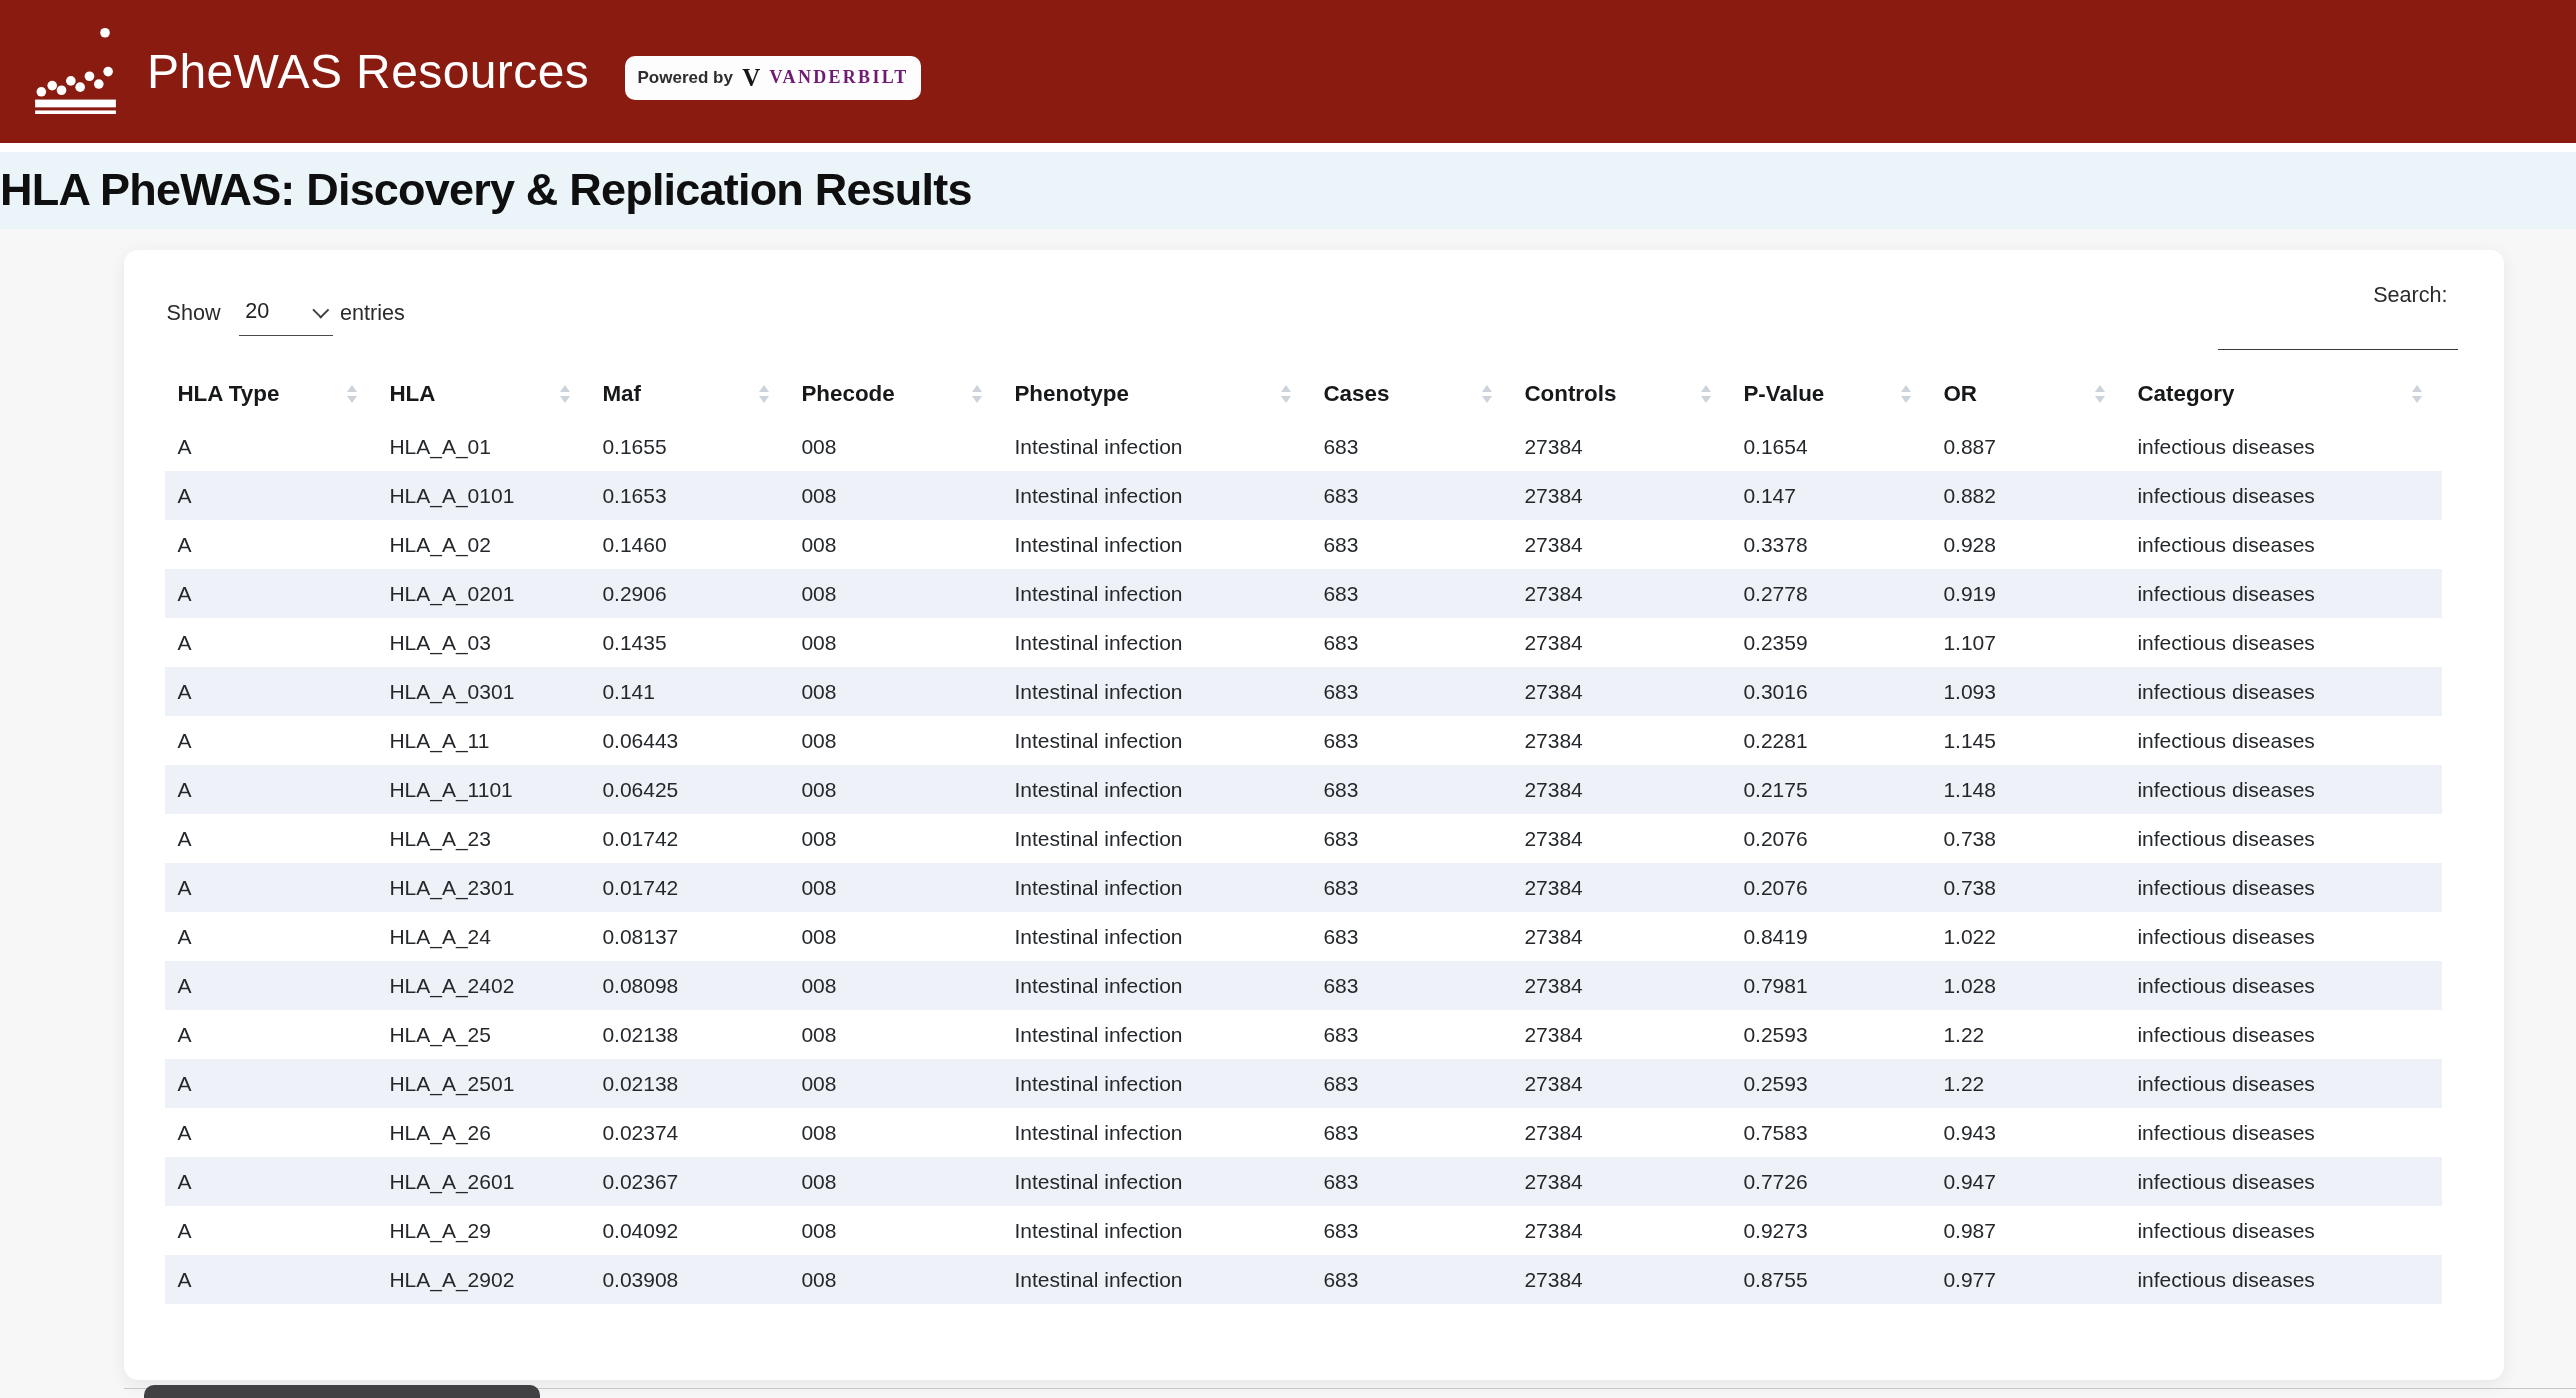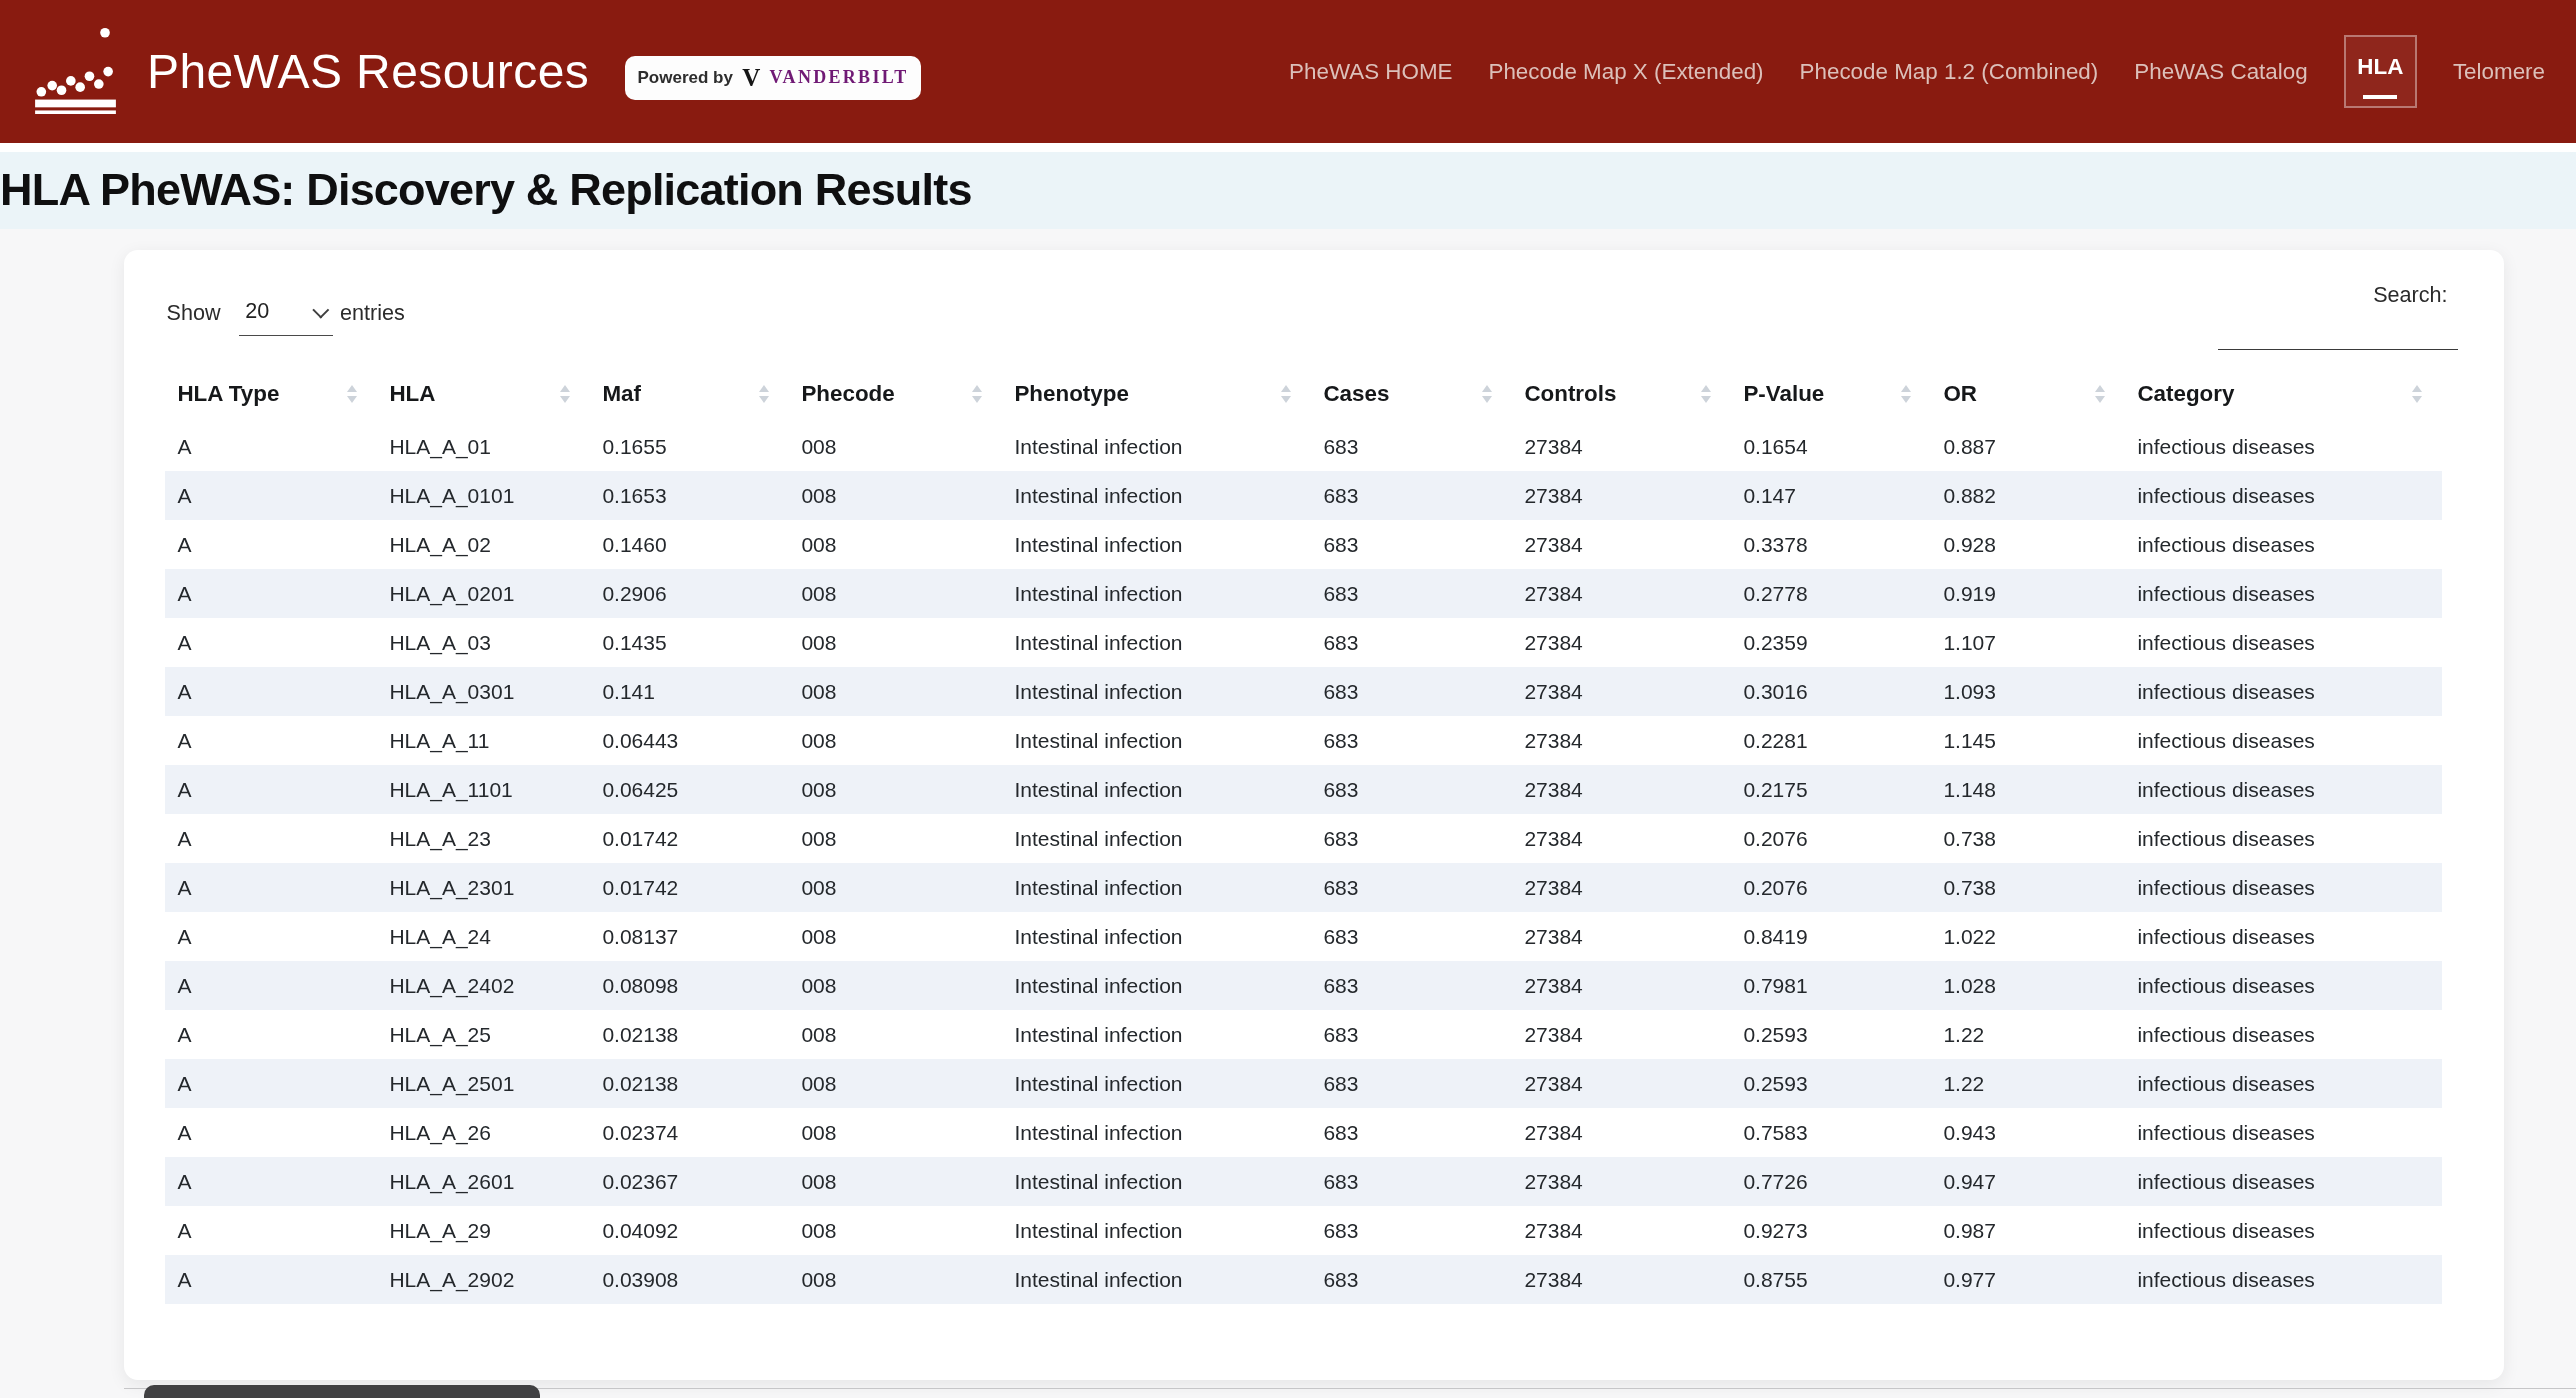"PheWAS HOME" nav.main-nav { html: <nav> <a> <span>PheWAS HOME</span> </a> <a> <span>Phecode Map X (Extended)</span> </a> <a> <span>Phecode Map 1.2 (Combined)</span> </a> <a> <span>PheWAS Catalog</span> </a> <a> <span>HLA</span> <span></span> </a> <a> <span>Telomere</span> </a> </nav> -> none }
